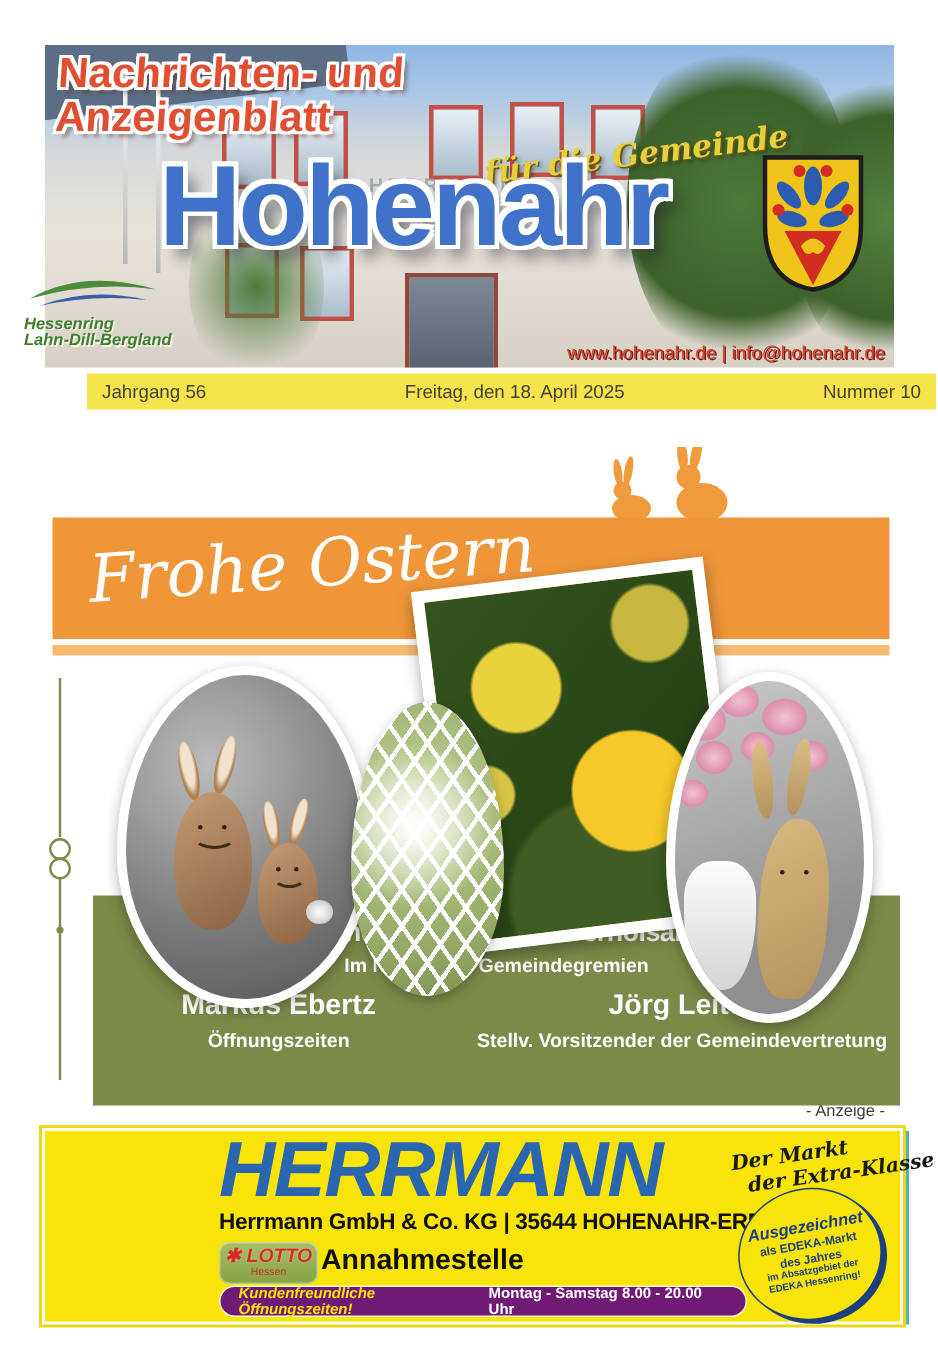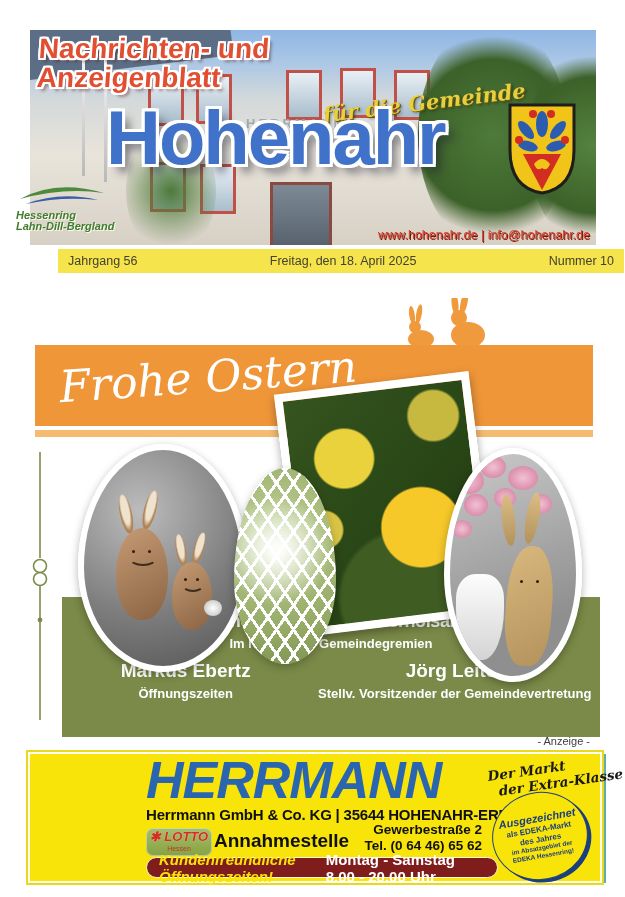"Gewerbestraße 2" div.ad-addr { html: <div> <div>Gewerbestraße 2</div> <div>Tel. (0 64 46) 65 62</div> </div> -> none }
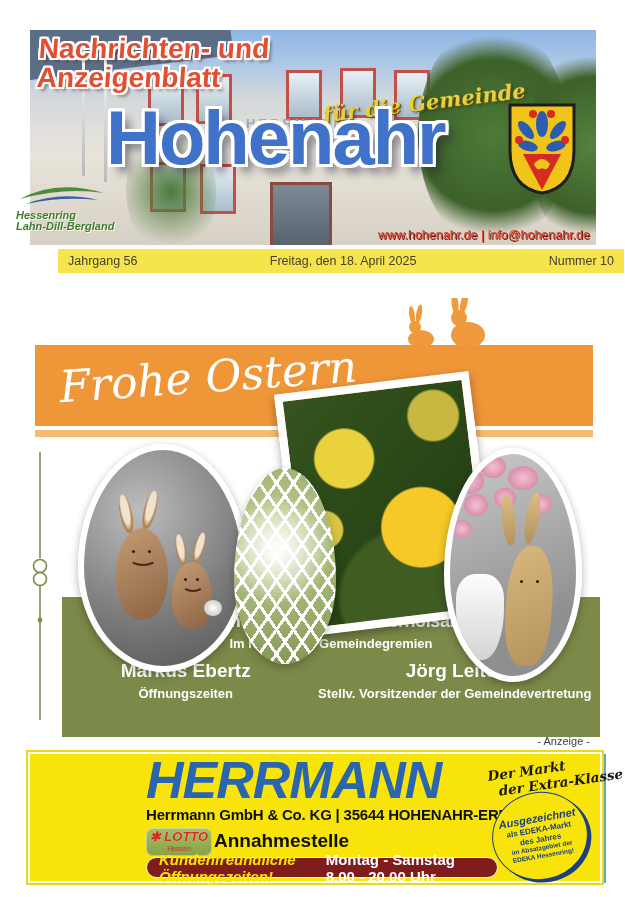"Kundenfreundliche Öffnungszeiten!" .hours { background: #7f1d1d -> #701a75; font-size: 15px -> 10px }
